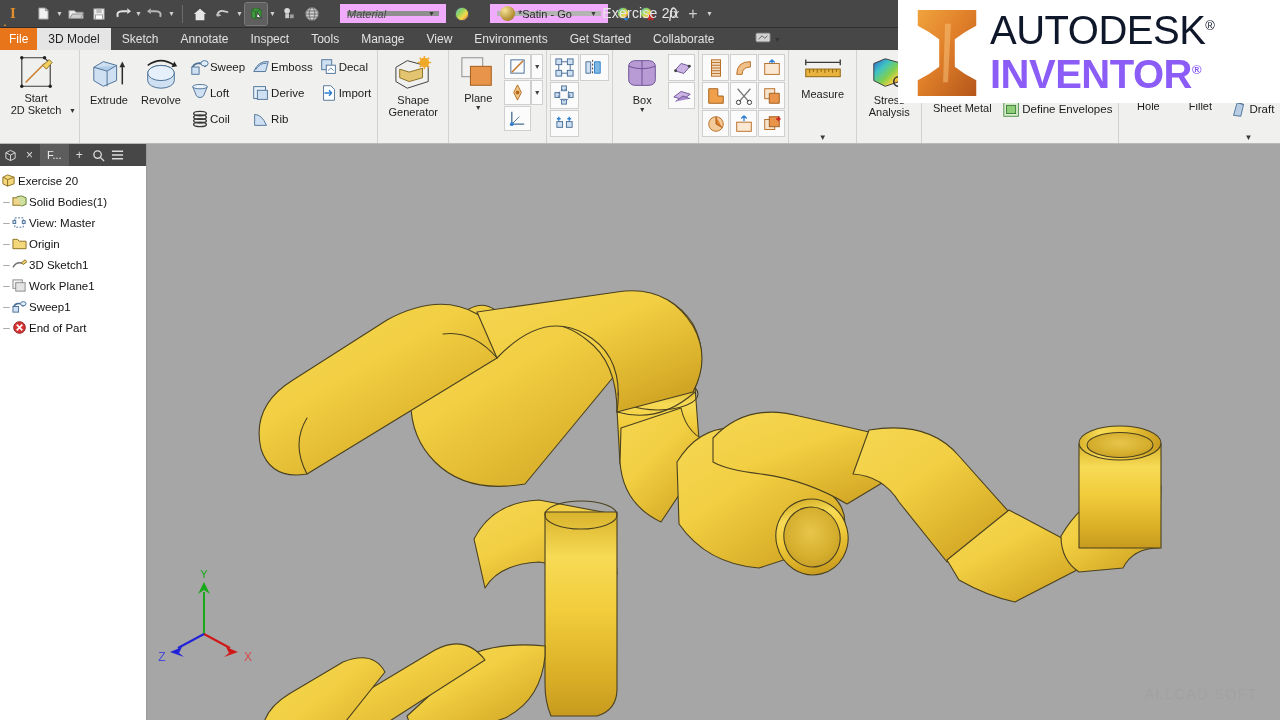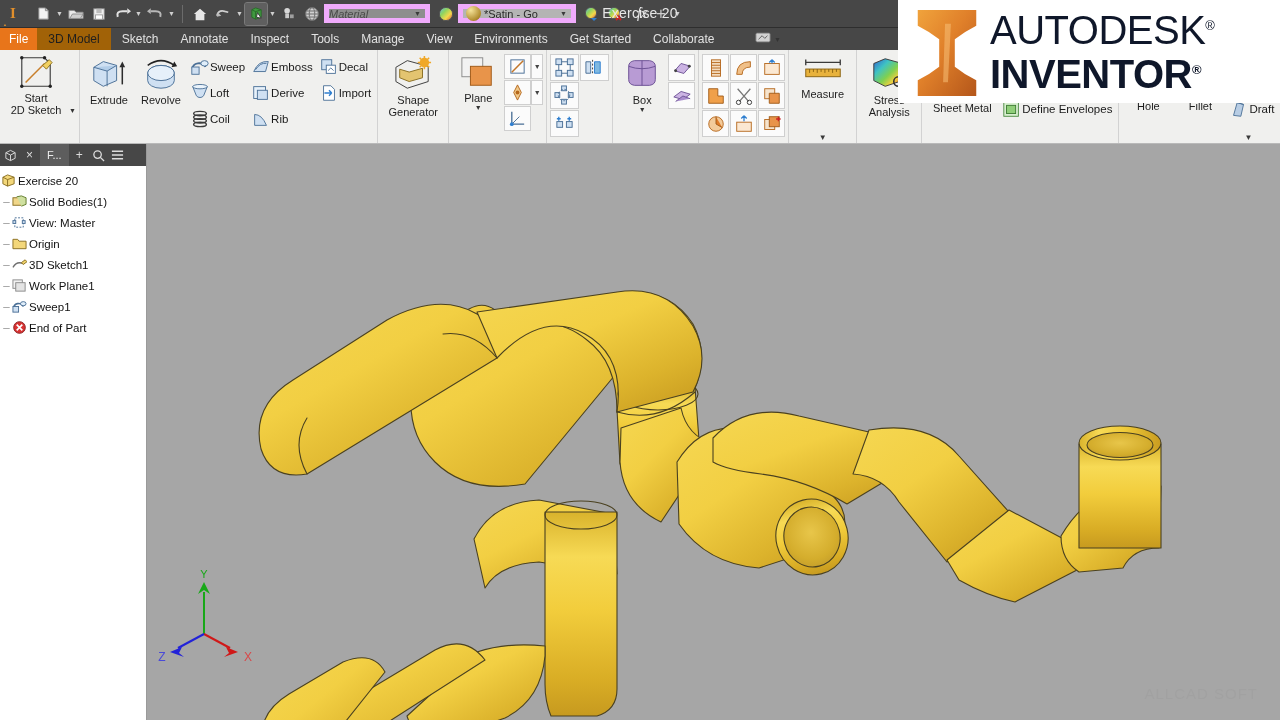"Material" .matbox { border: 5px solid #f0abfc -> 7px solid #f0abfc; margin-left: 0 -> 16px }
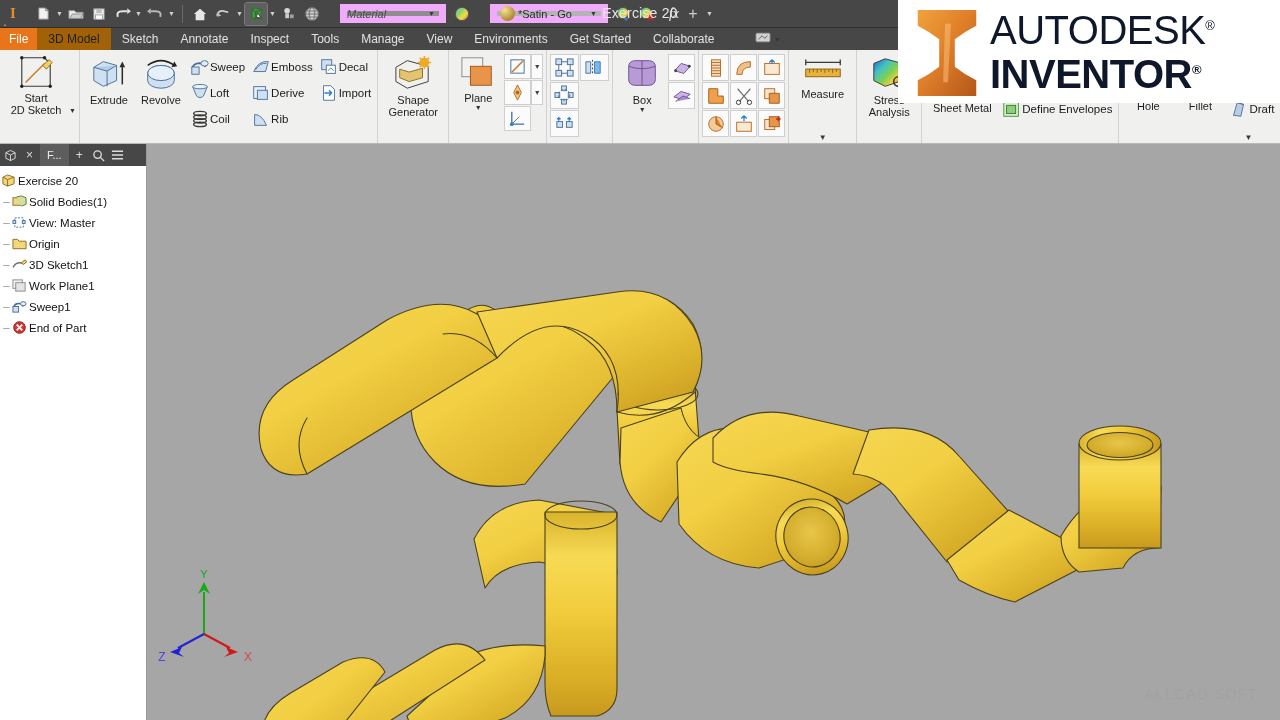"3D Model" .tab.sel { background: #a16207 -> #e5e5e5 }
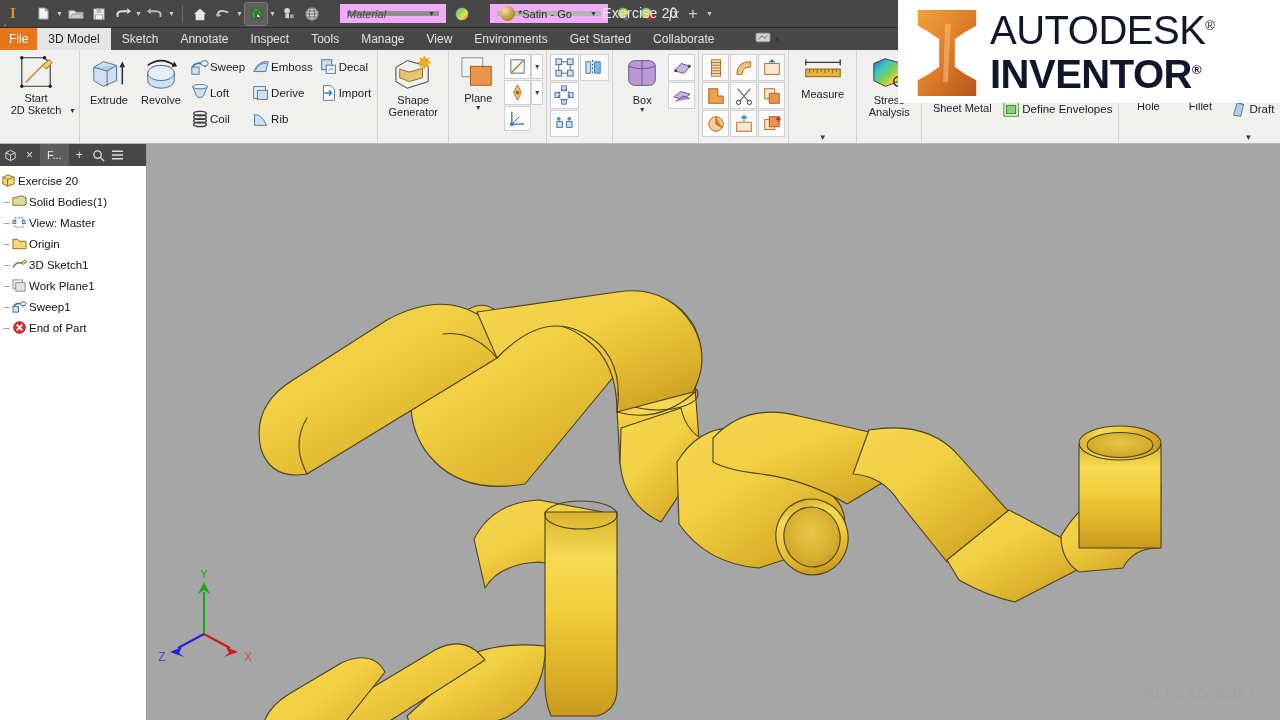"INVENTOR®" .logo-text .l2 { color: #0f172a -> #8b5cf6 }
